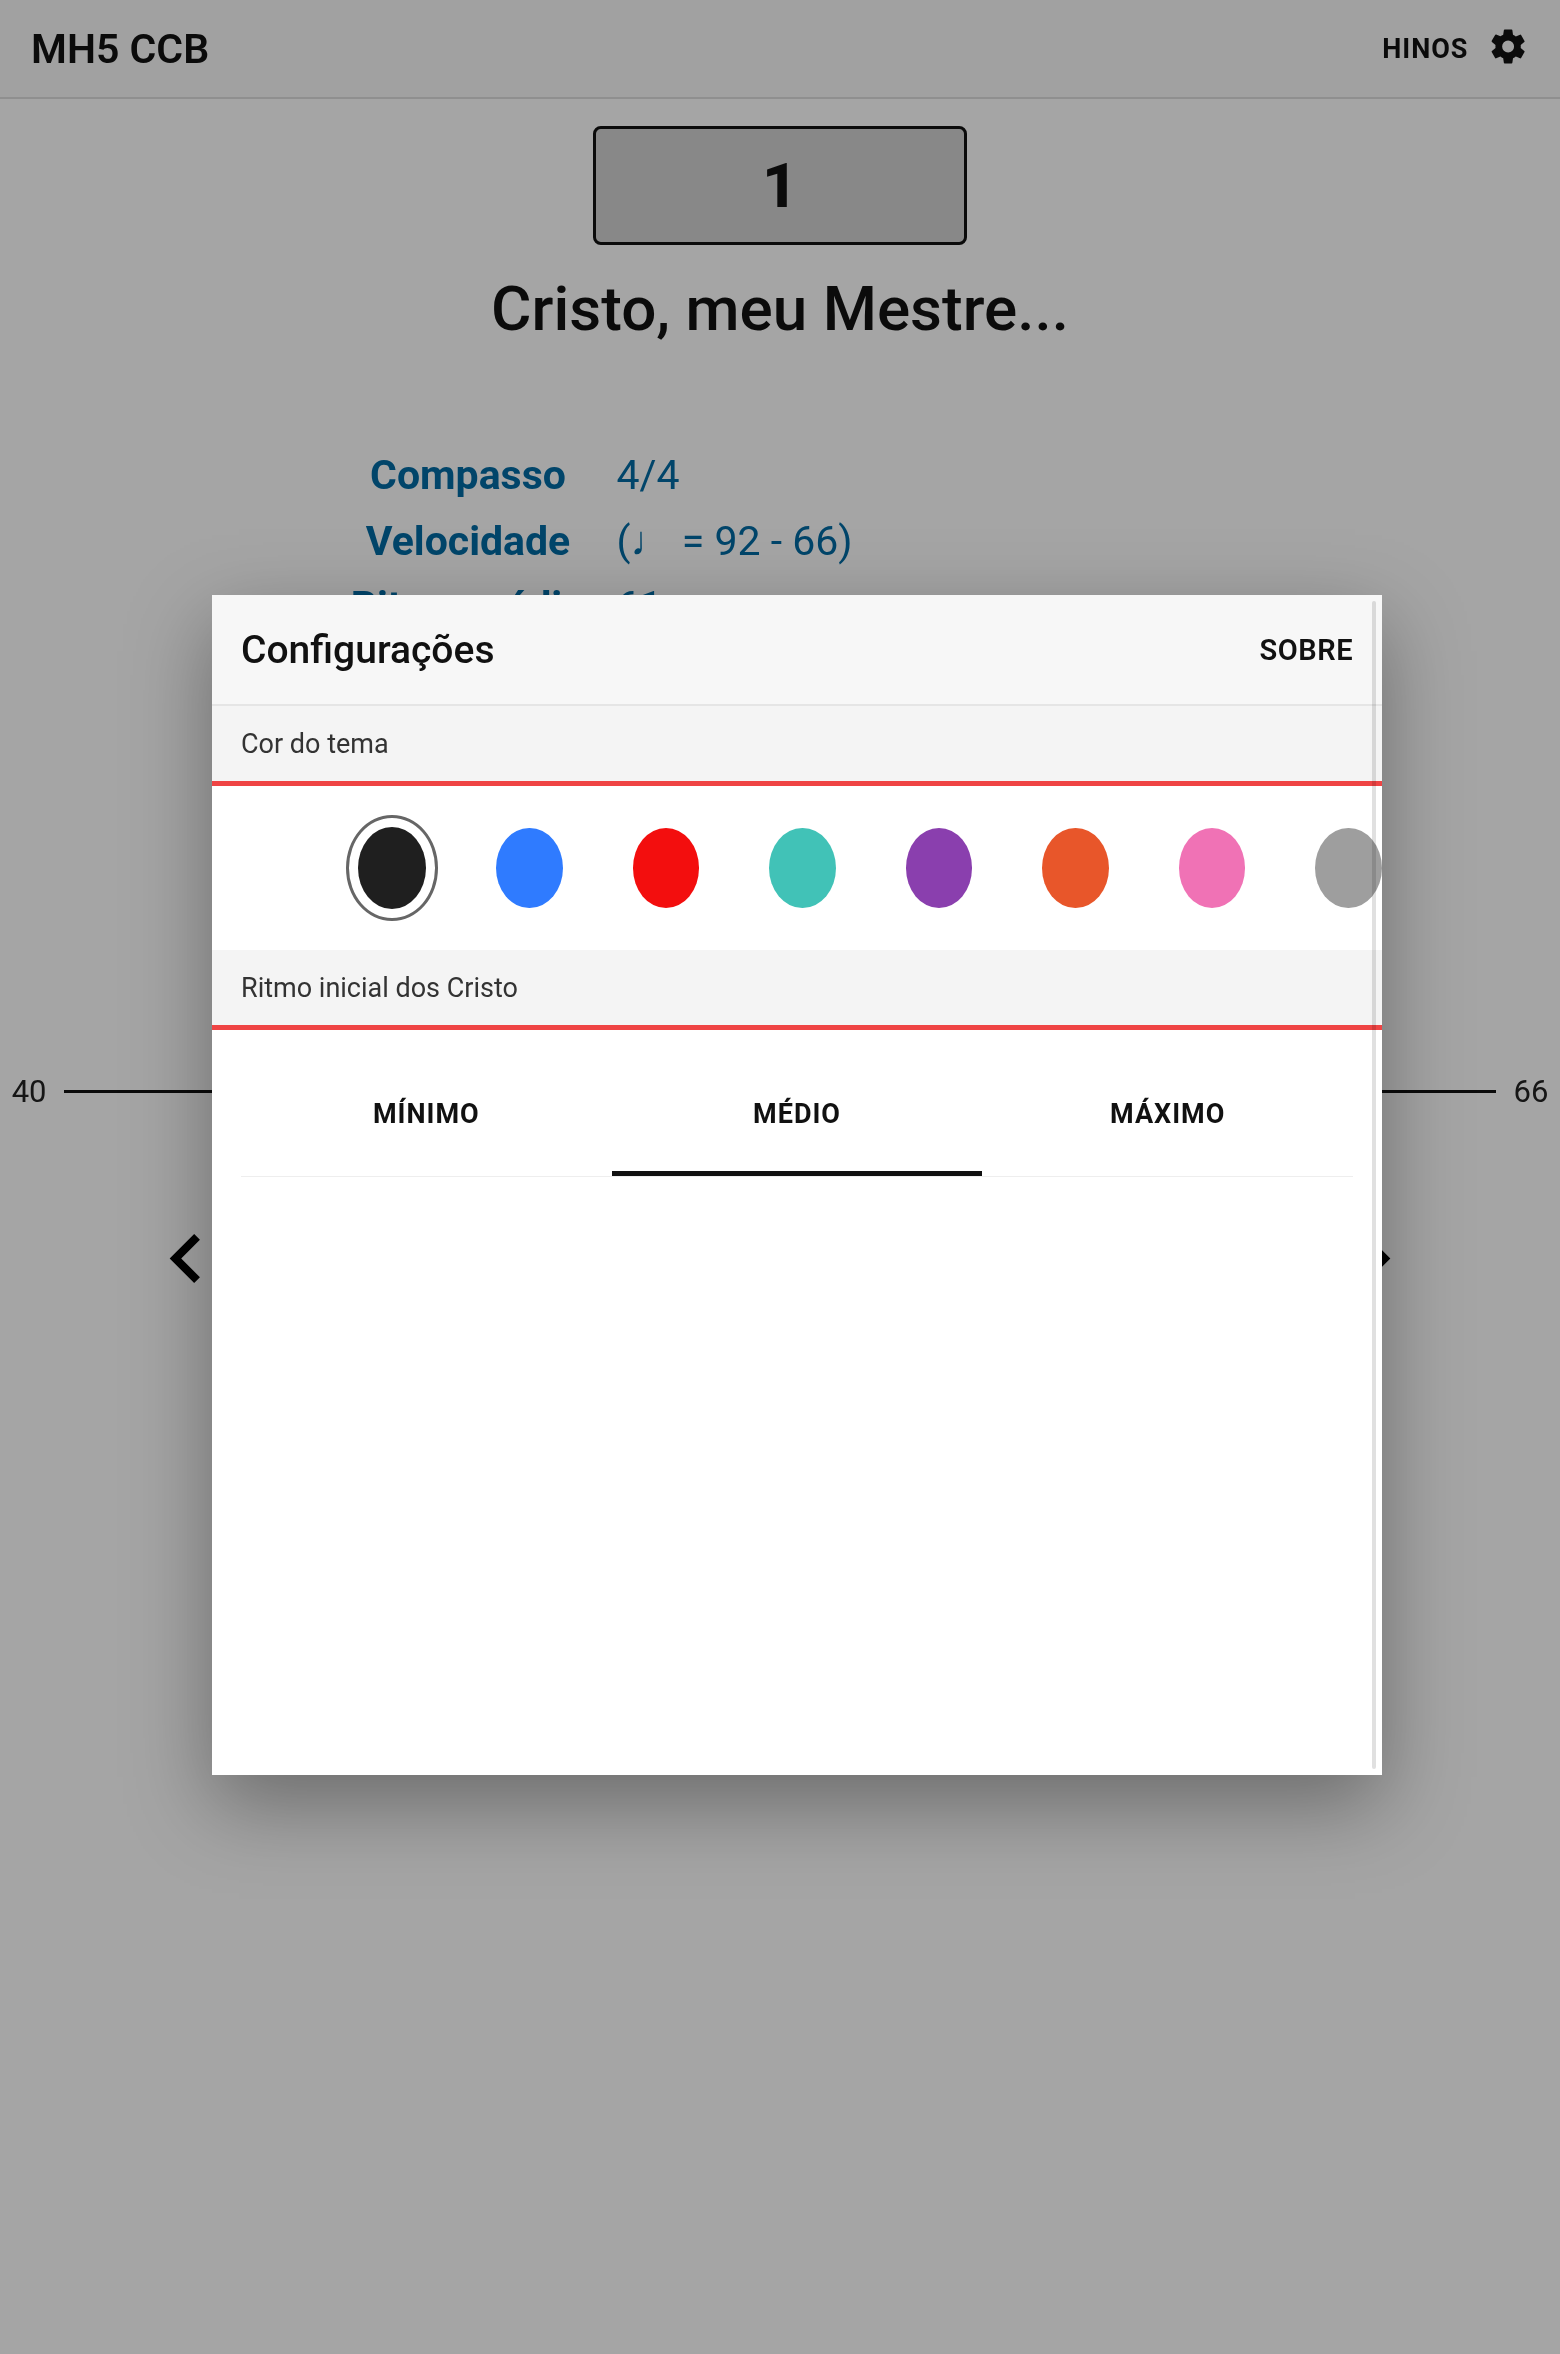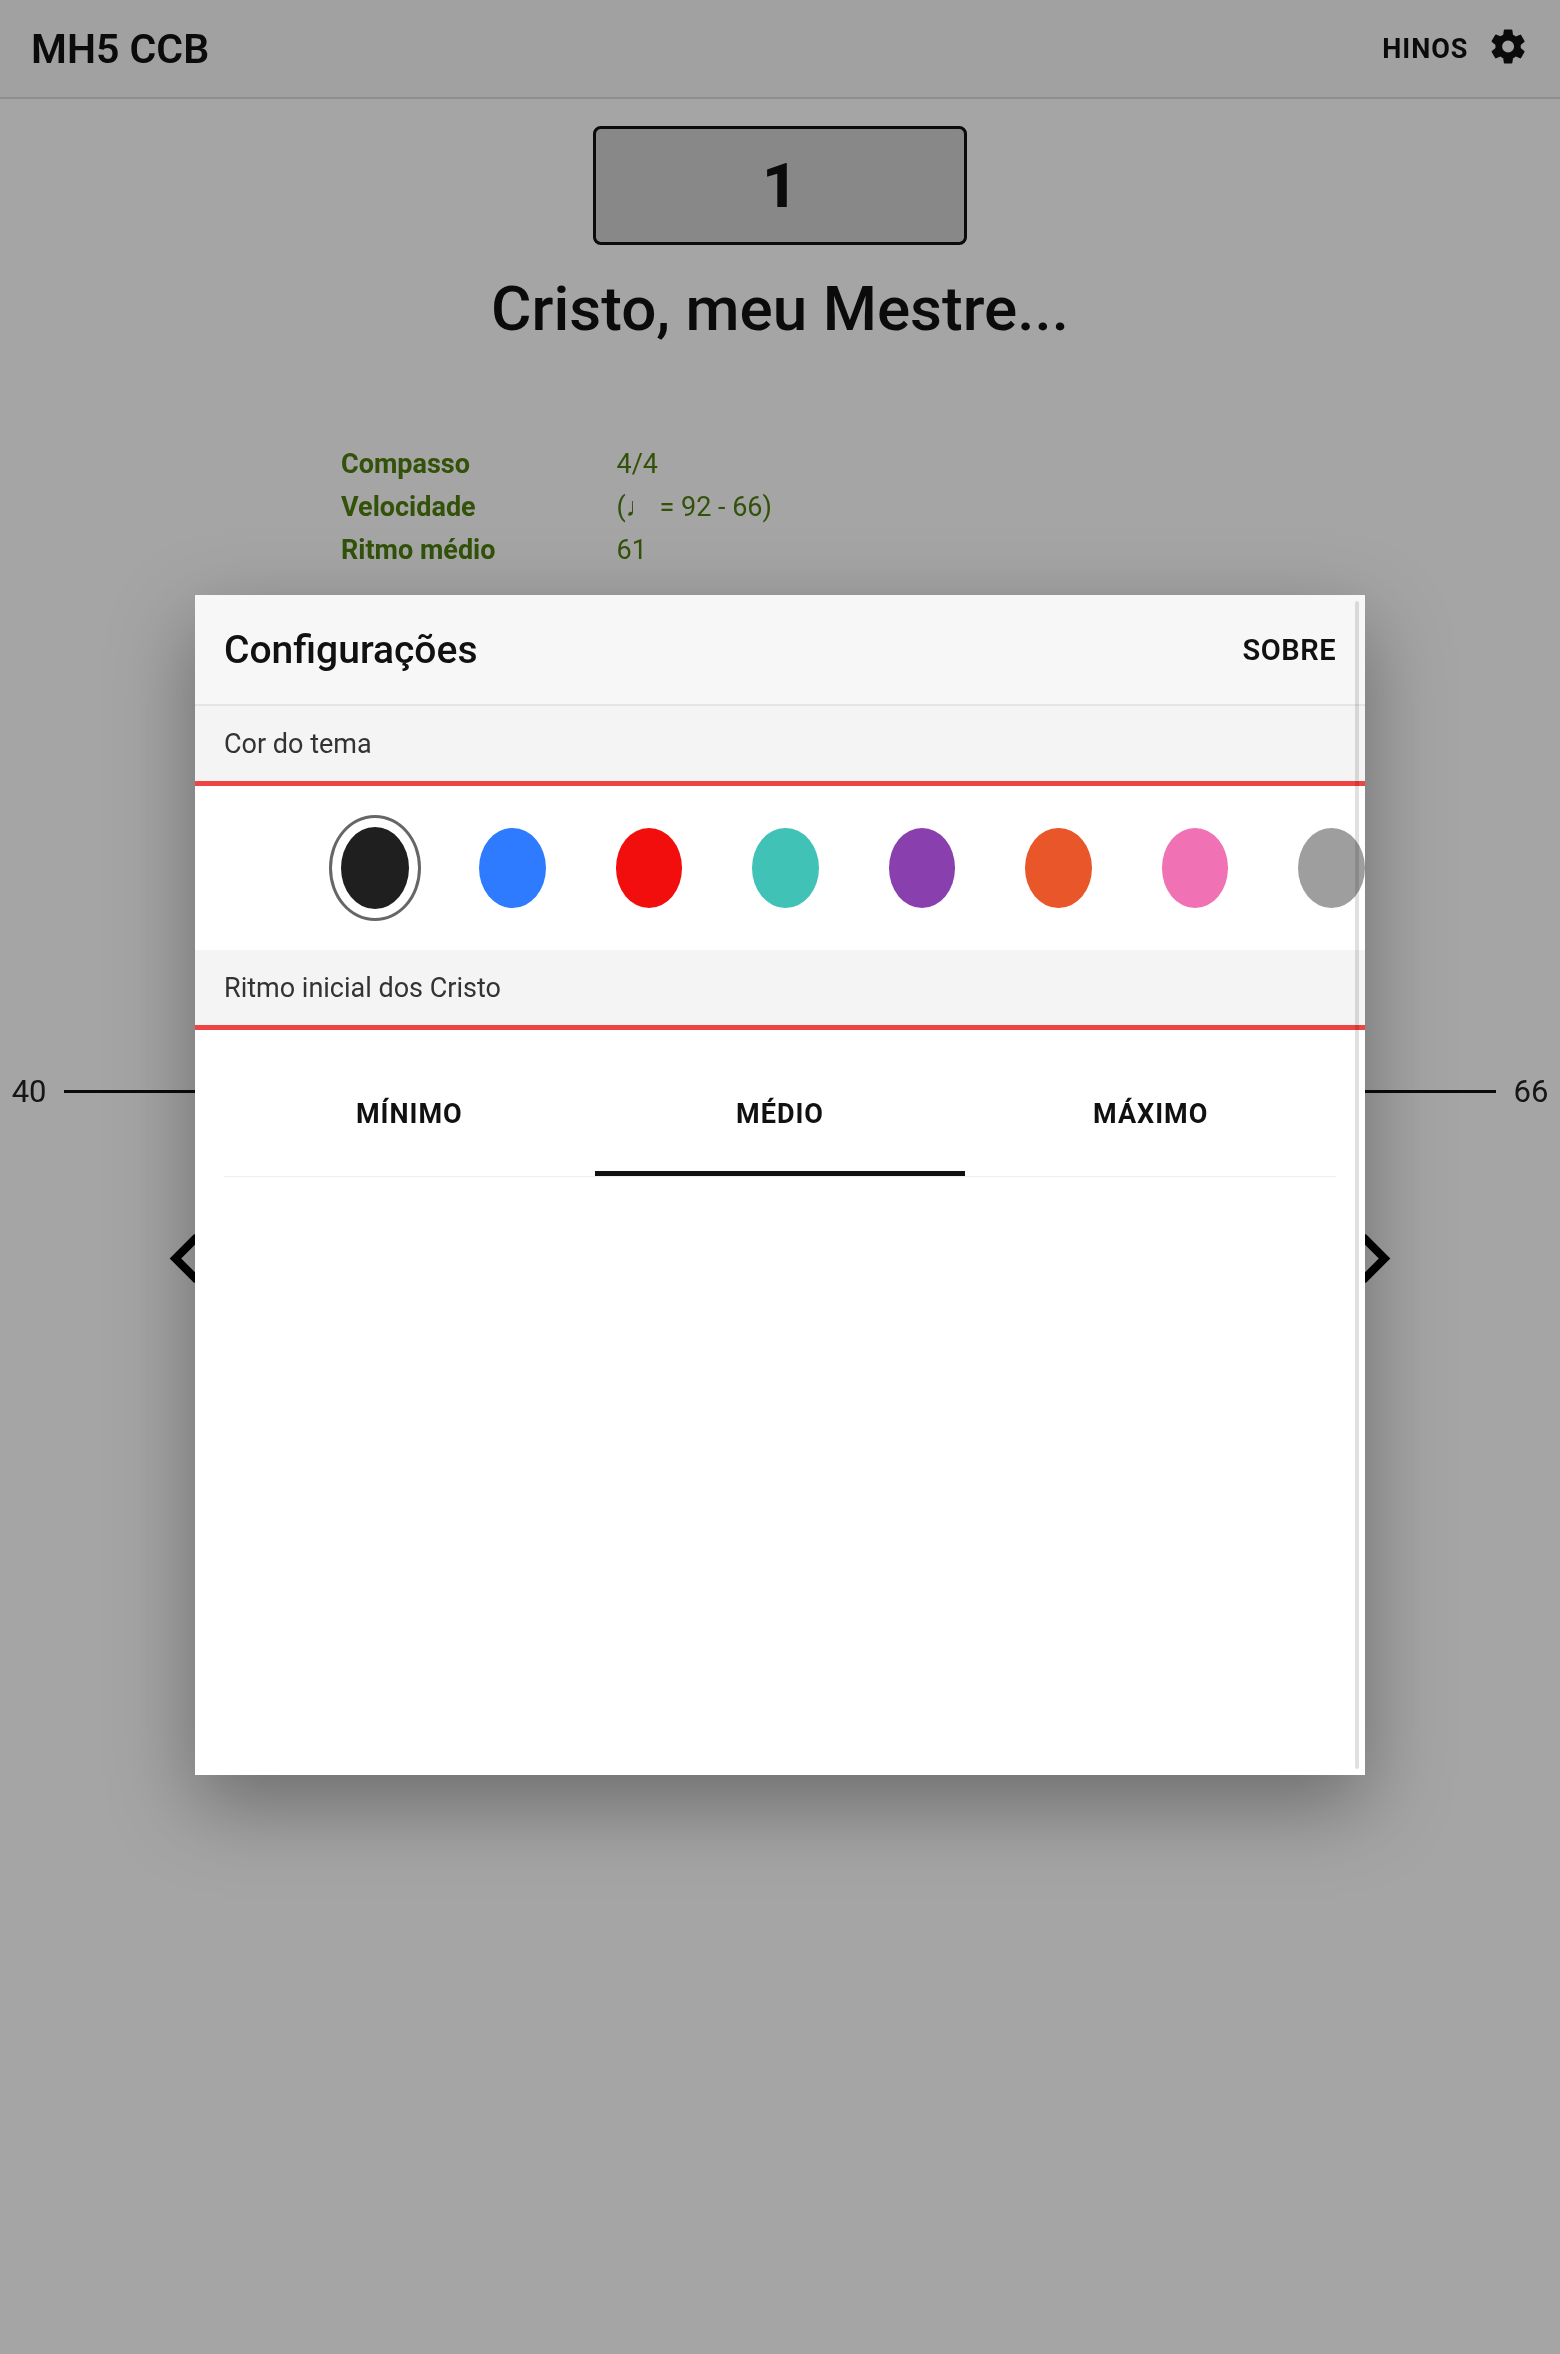"Compasso" .kv-row { color: #4d7c0f -> #0369a1; font-size: 27px -> 41px; text-align: none -> center }
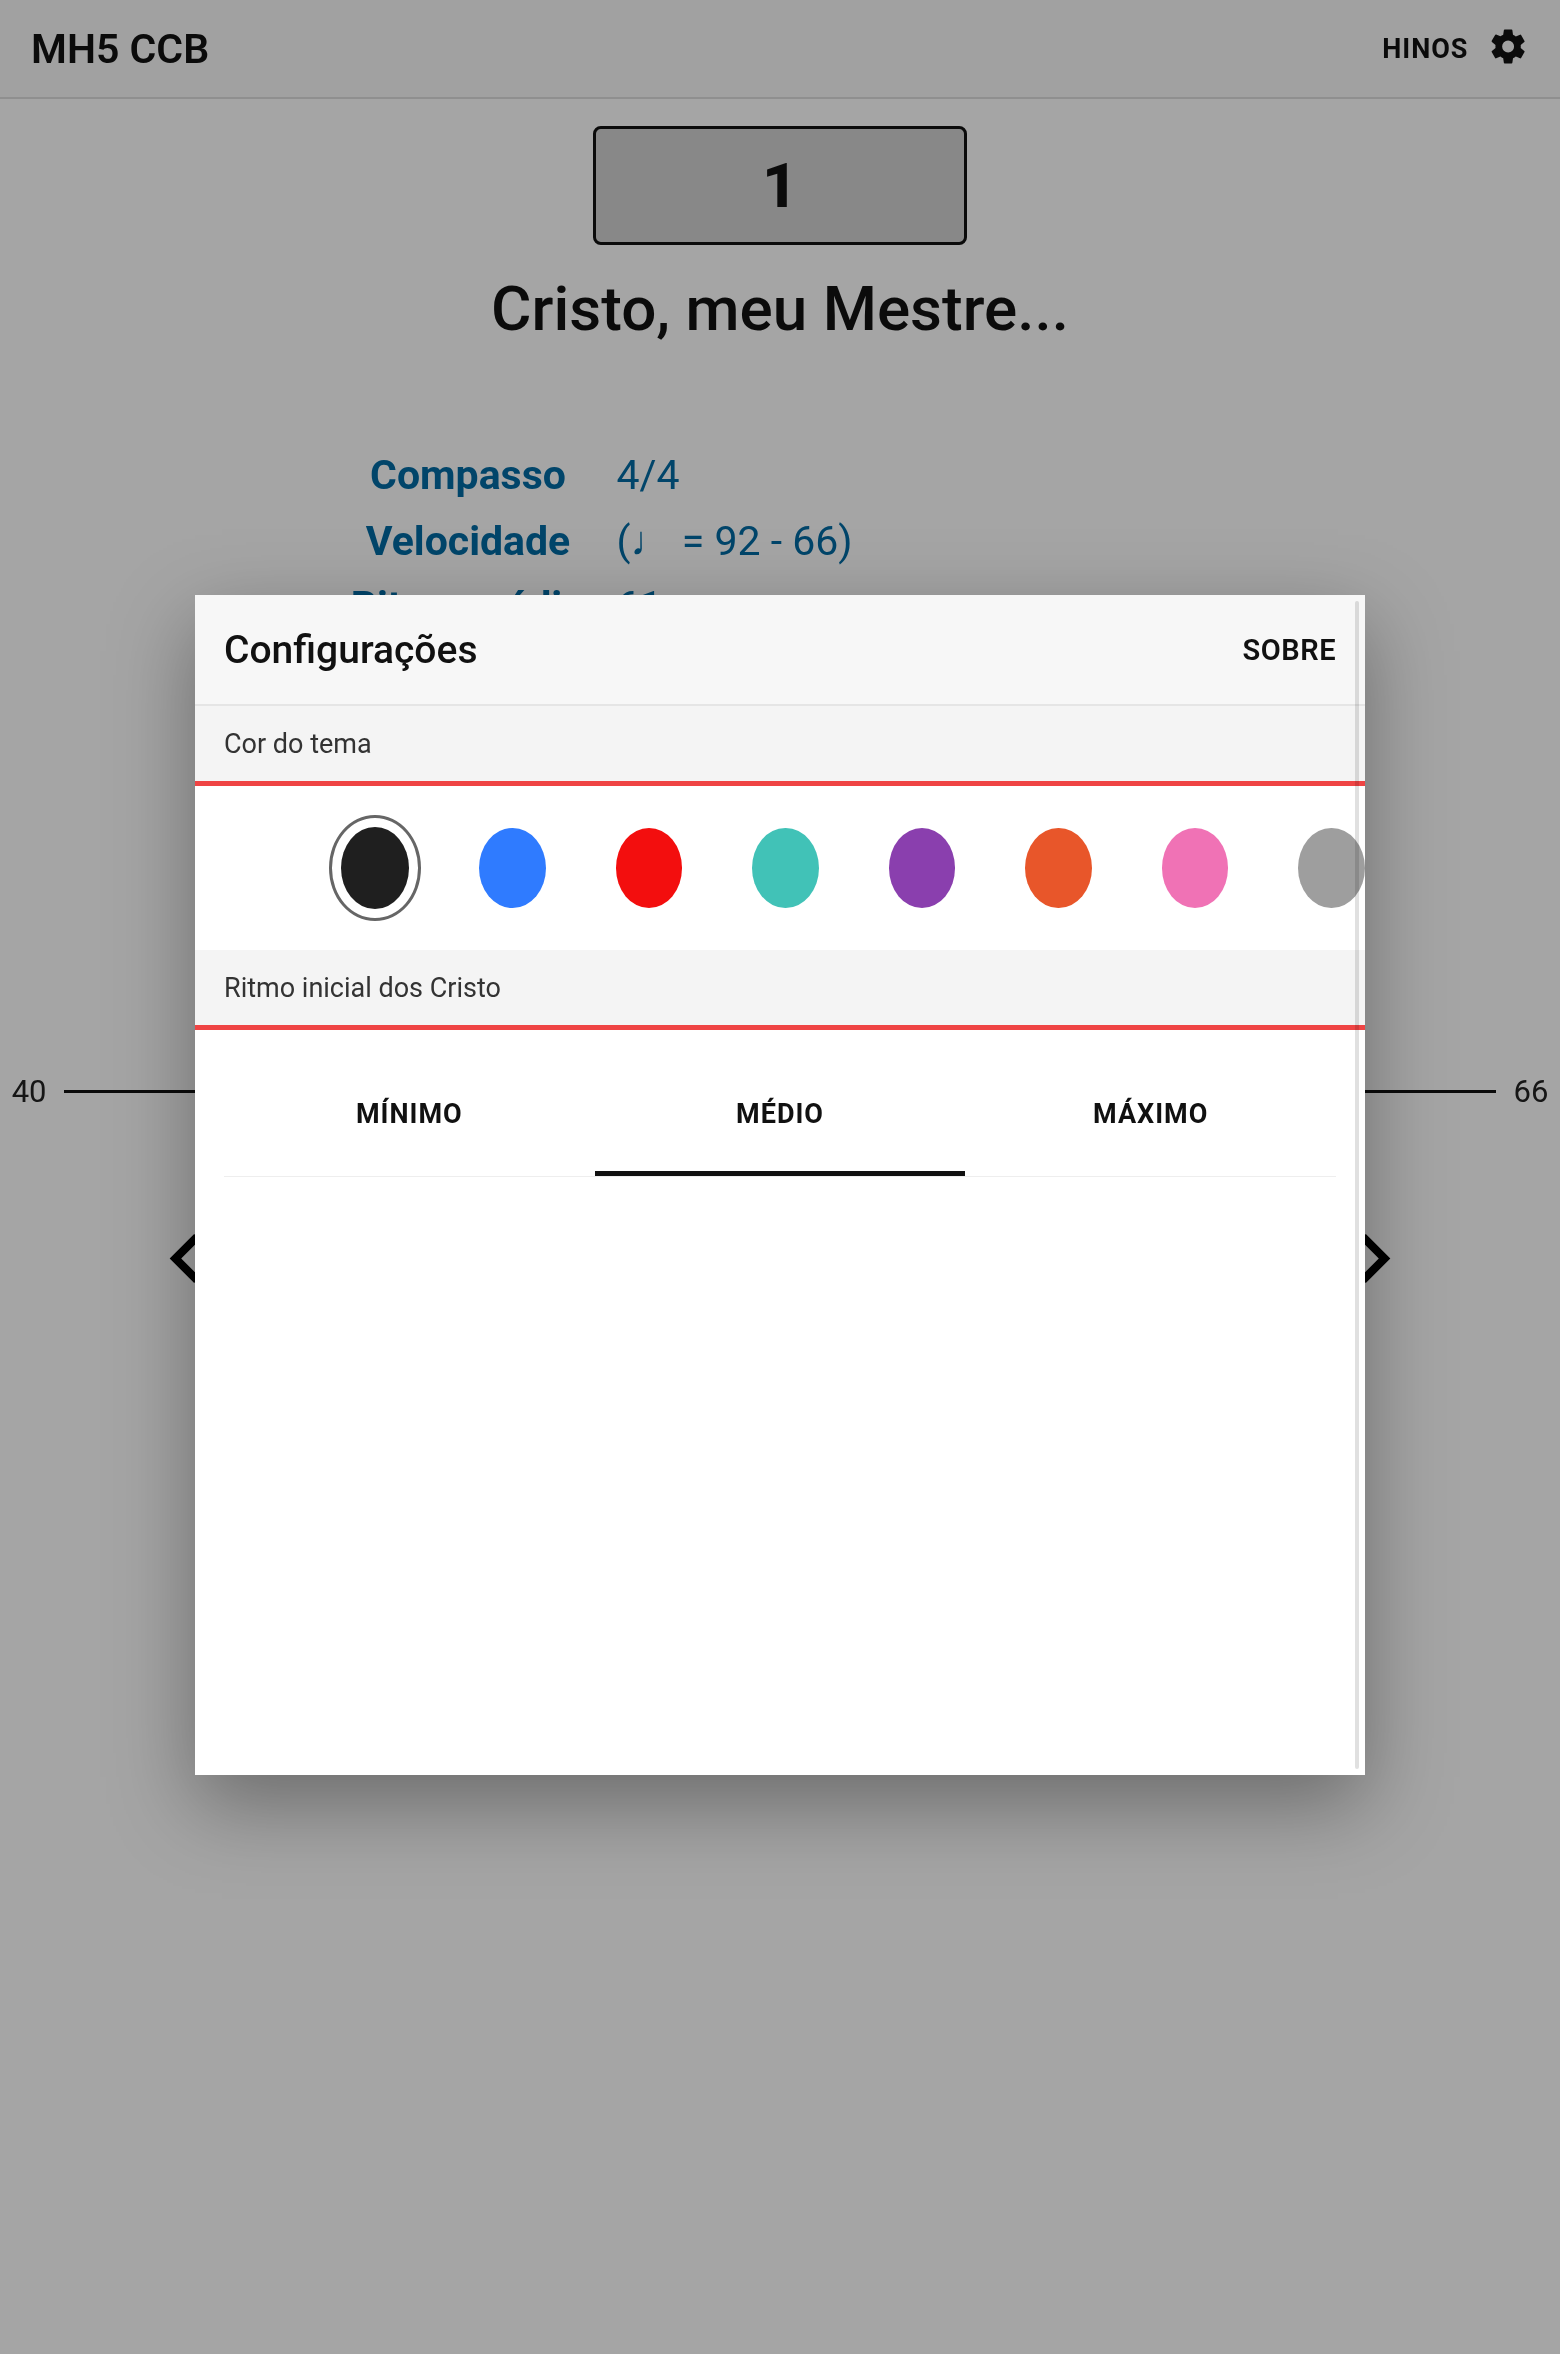"Configurações" .dialog { left: 195px -> 212px }
